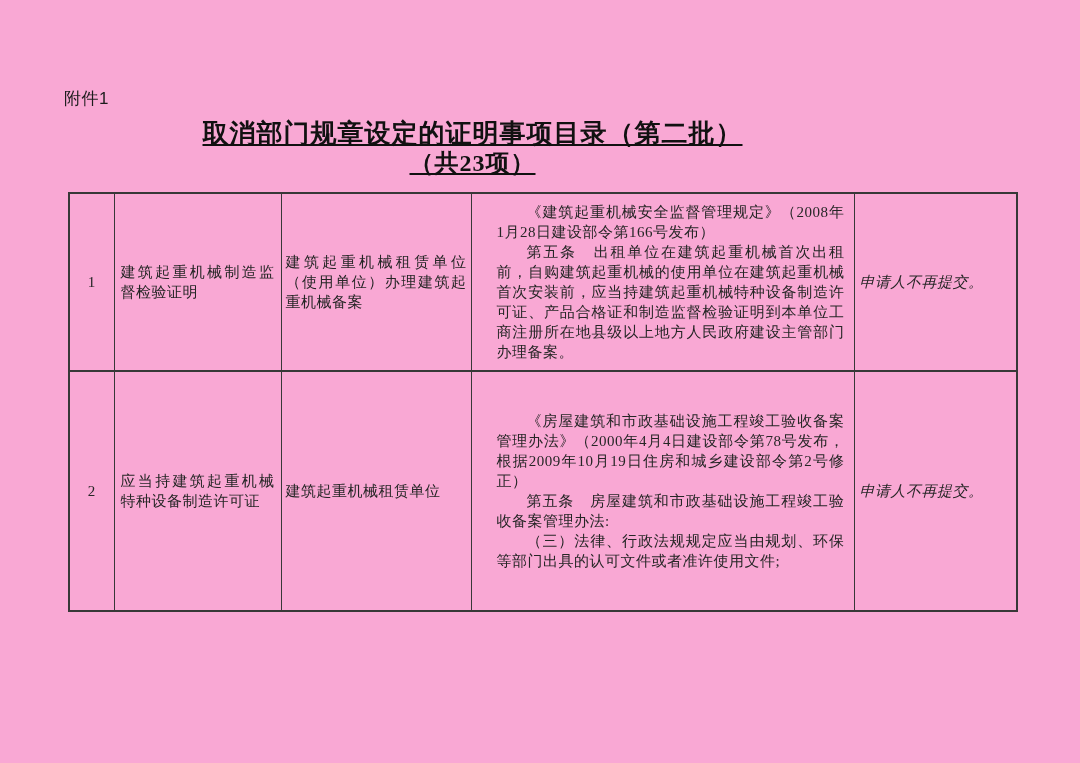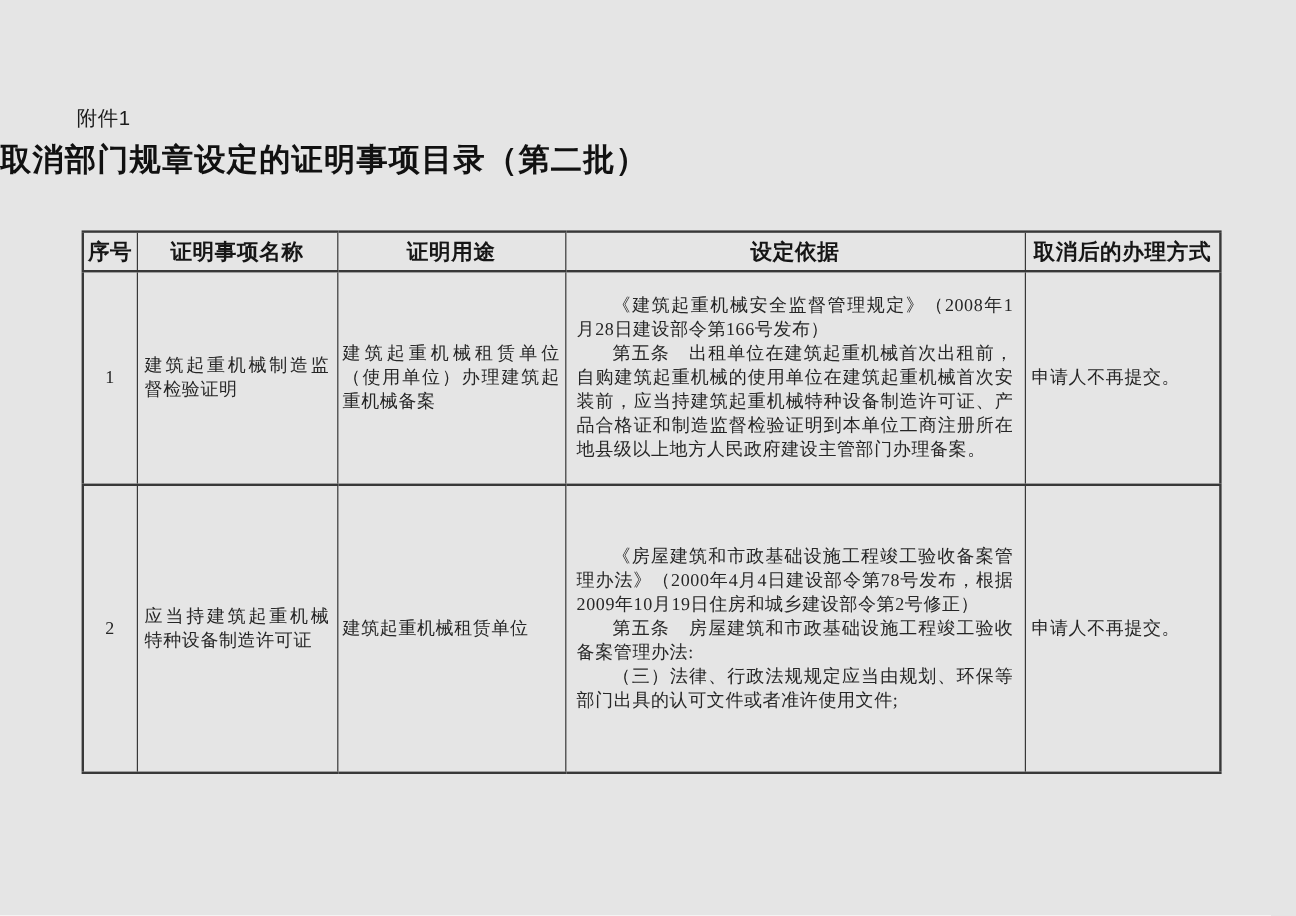"附件1" .page { background: #e5e5e5 -> #f9a8d4 }
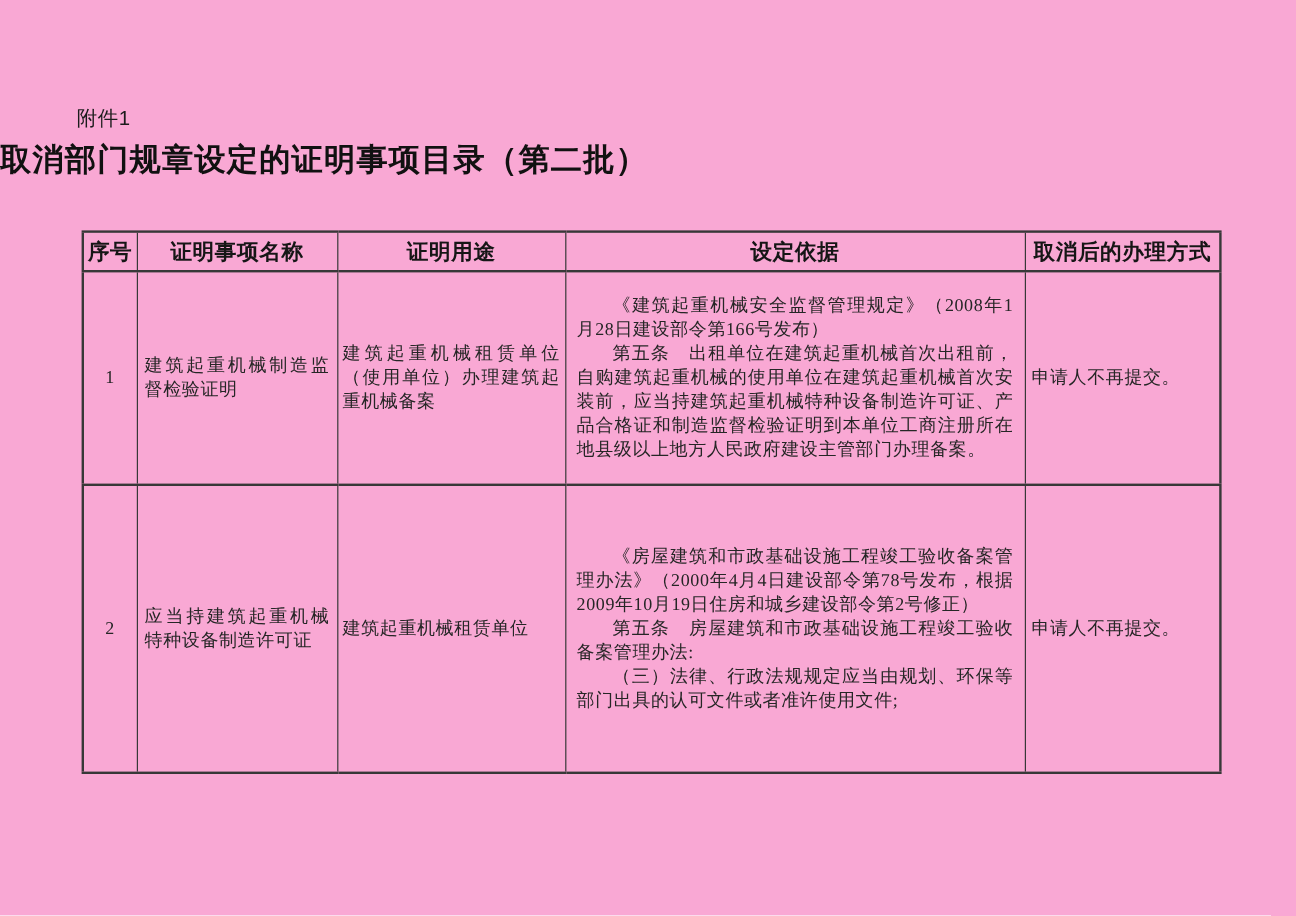"取消部门规章设定的证明事项目录（第二批）" .title-block { text-align: left -> center; text-decoration: none -> underline }
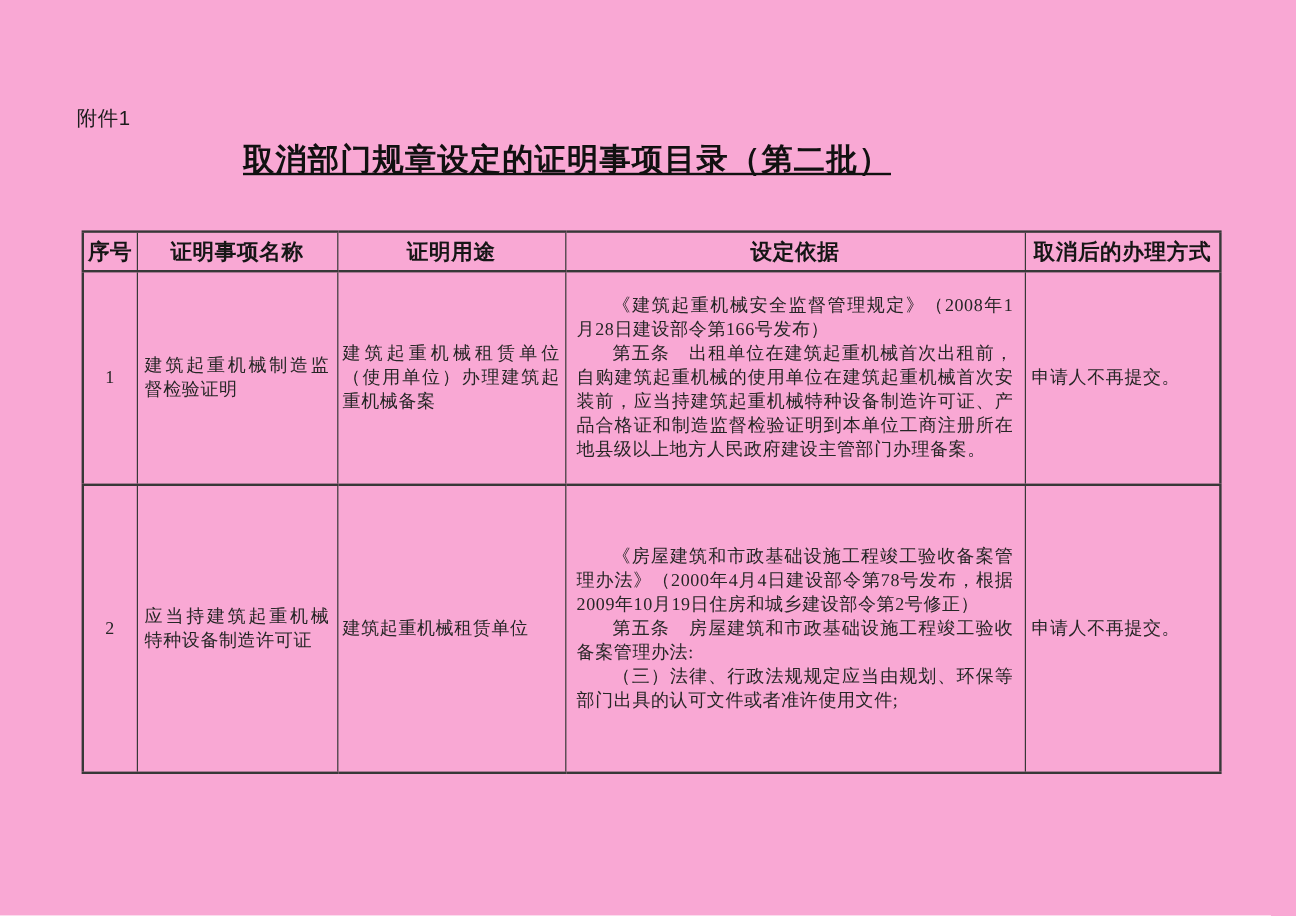"（共23项）" div.title-line2 { html: none -> <div>（共23项）</div> }
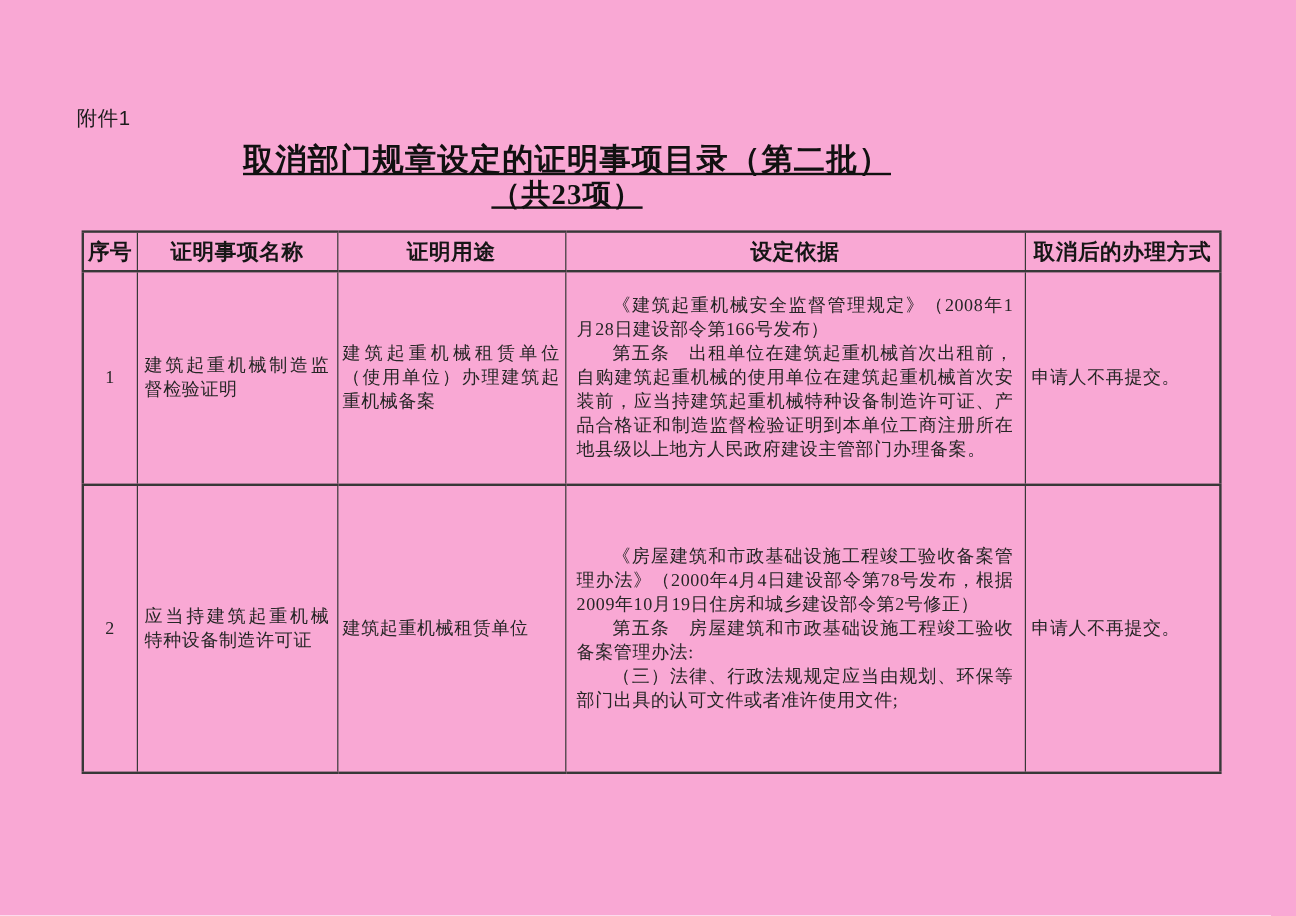"序号" tr.header-row { html: <tr> <th>序号</th> <th>证明事项名称</th> <th>证明用途</th> <th>设定依据</th> <th>取消后的办理方式</th> </tr> -> none }
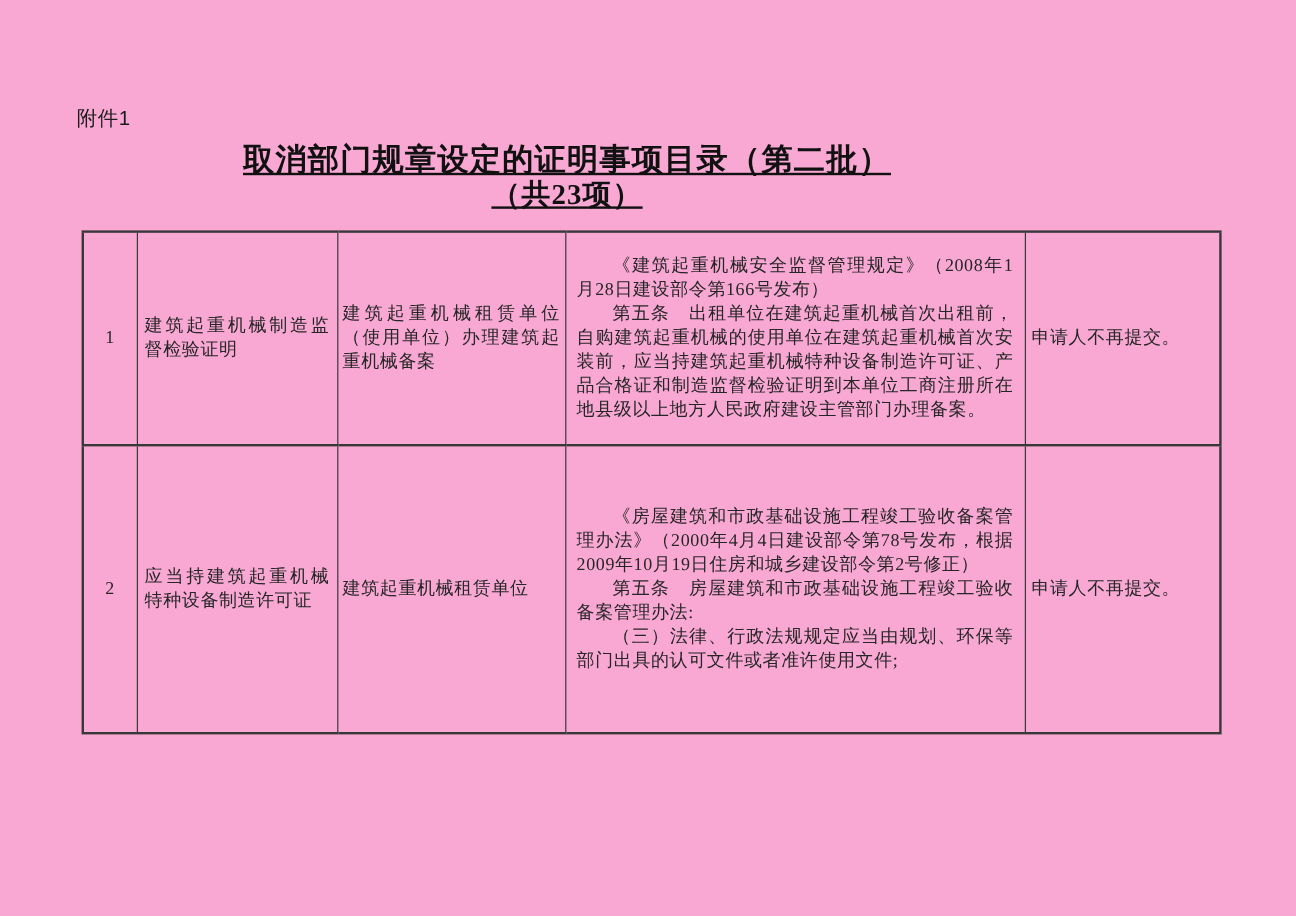"《建筑起重机械安全监督管理规定》（2008年1月28日建设部令第166号发布）" .cell-basis .para { margin-left: none -> 16px }
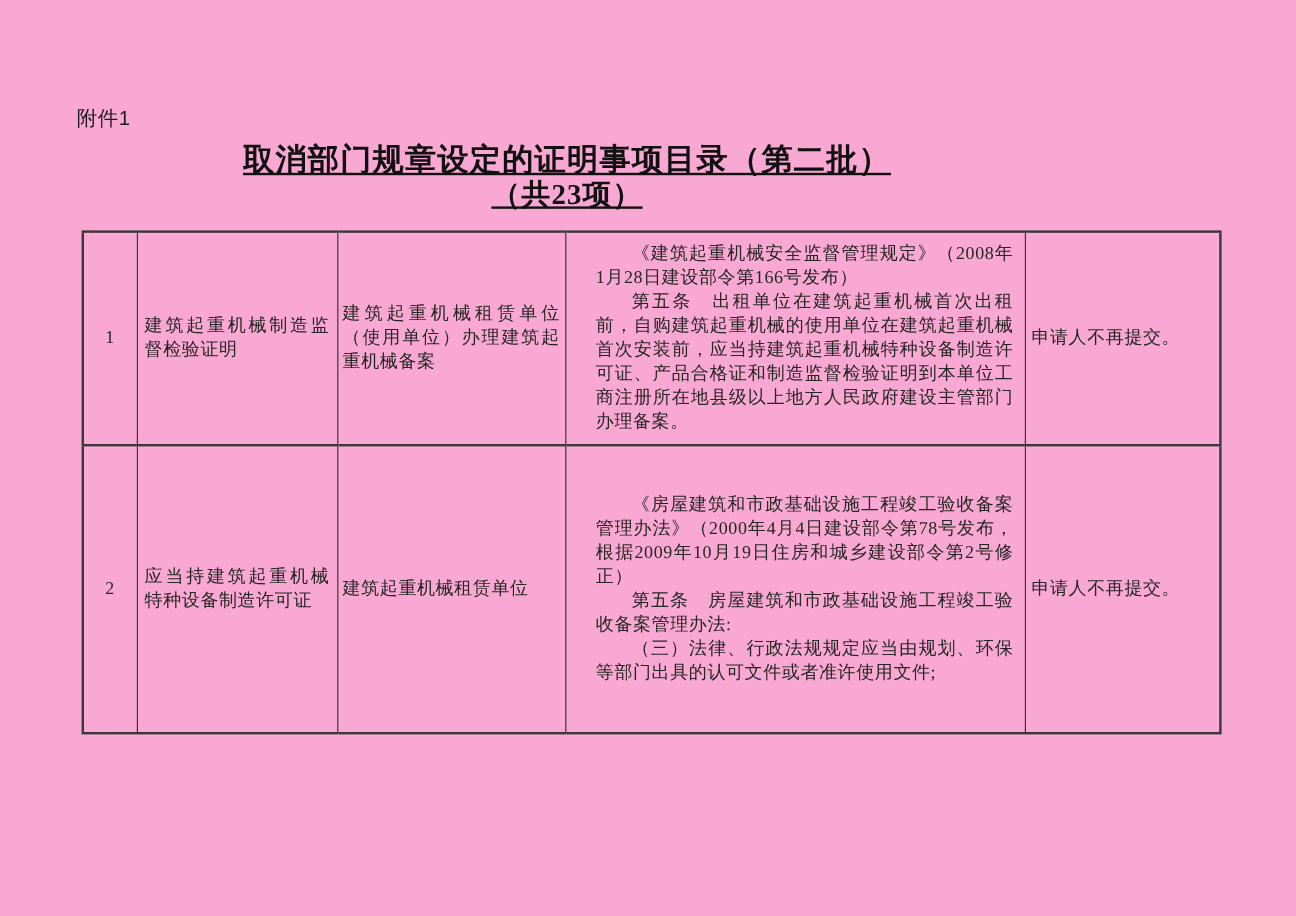"申请人不再提交。" .cell-after { font-style: none -> italic }
